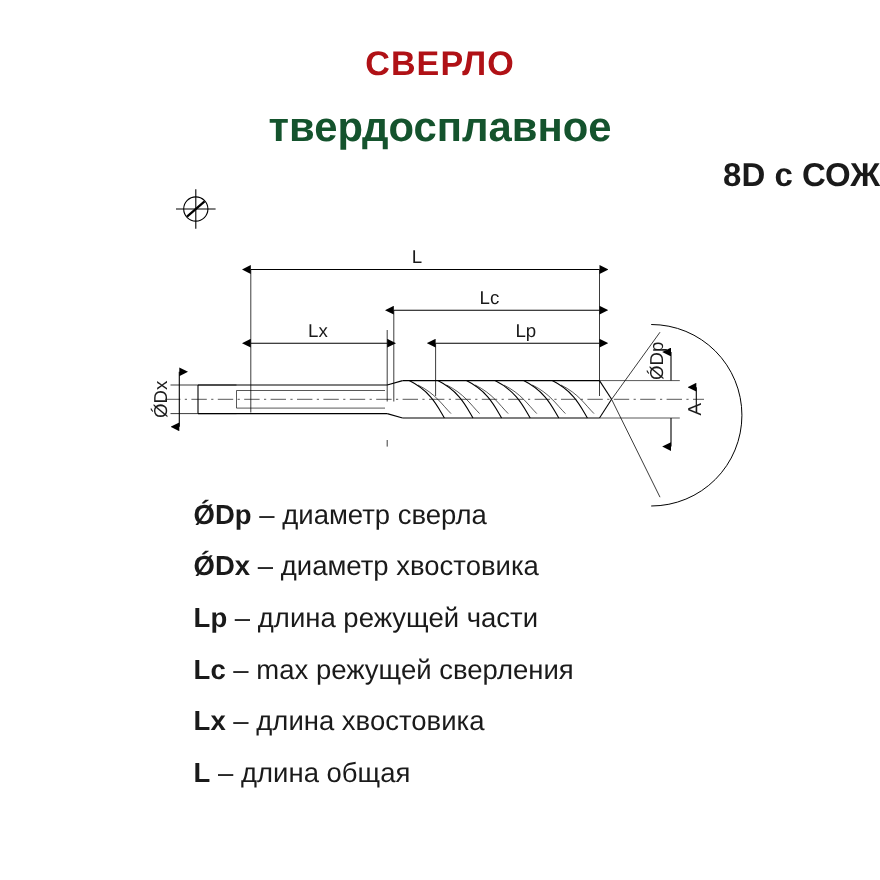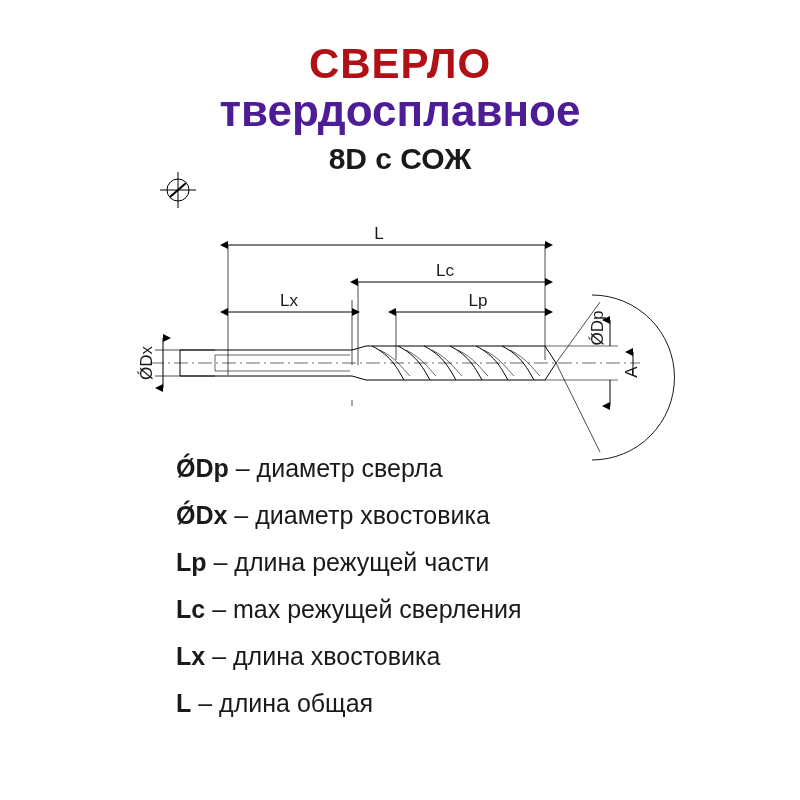"СВЕРЛО" .title-main { font-size: 42px -> 31px }
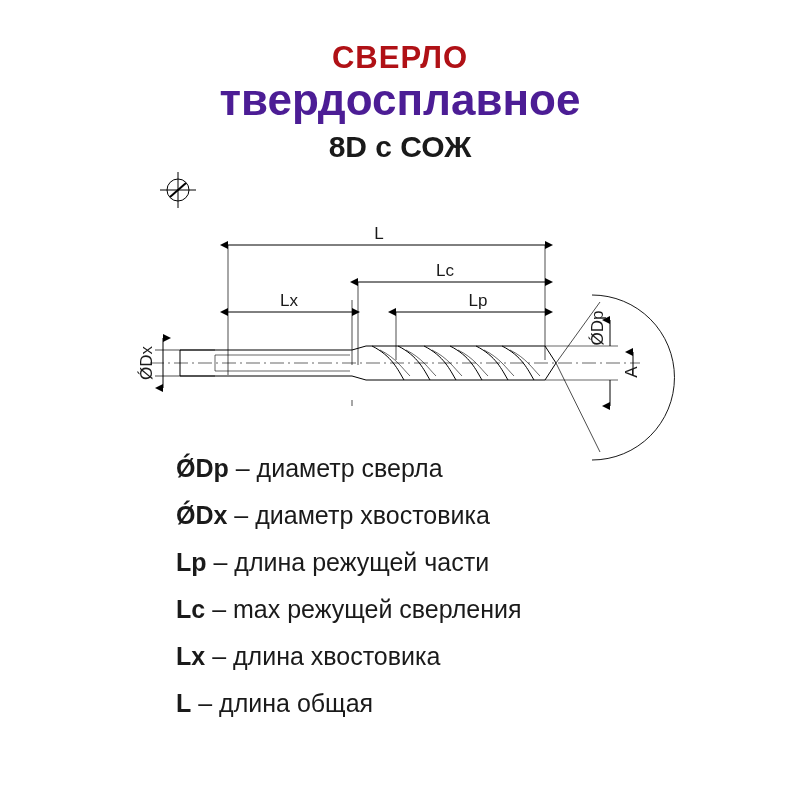"твердосплавное" .title-sub { color: #4c1d95 -> #14532d; font-size: 44px -> 38px; margin-top: 0 -> 20px }
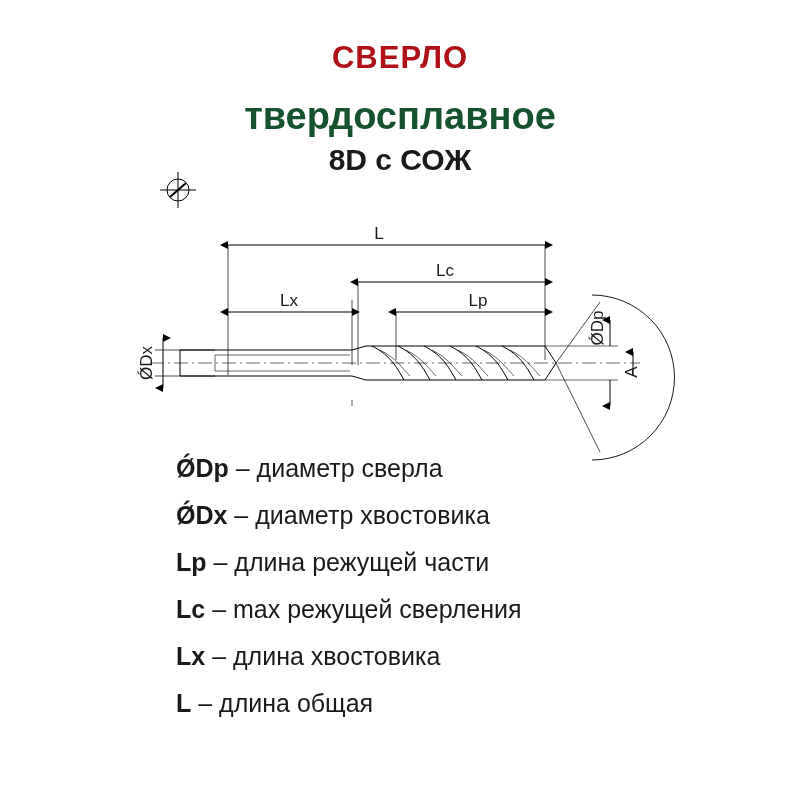"8D с СОЖ" .title-sub2 { text-align: none -> right }
